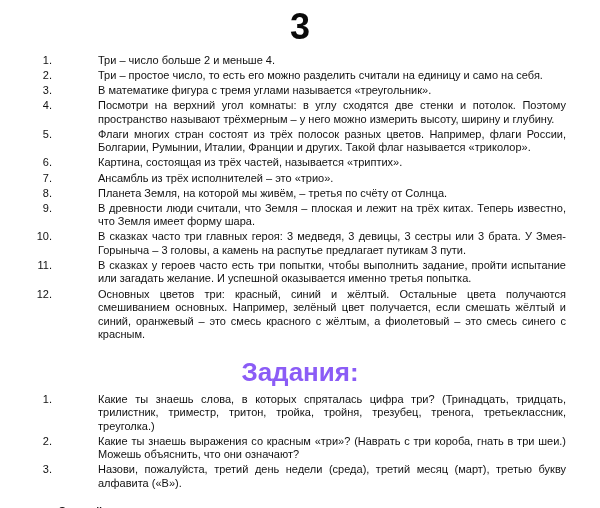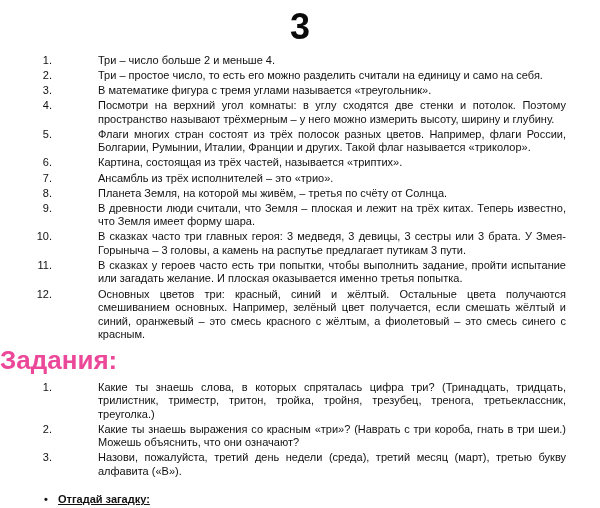"В сказках у героев часто" span.txt { text: плоская -> успешной }
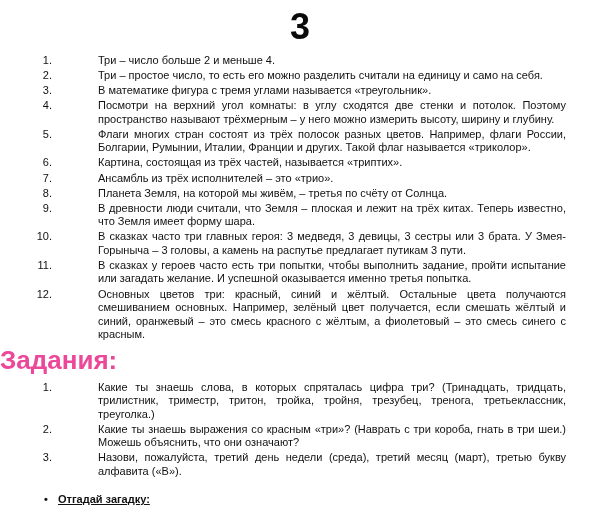"Задания:" .tasks-heading { color: #ec4899 -> #8b5cf6; margin: 4px 0 6px 0 -> 16px 0 6px 0; text-align: none -> center }
